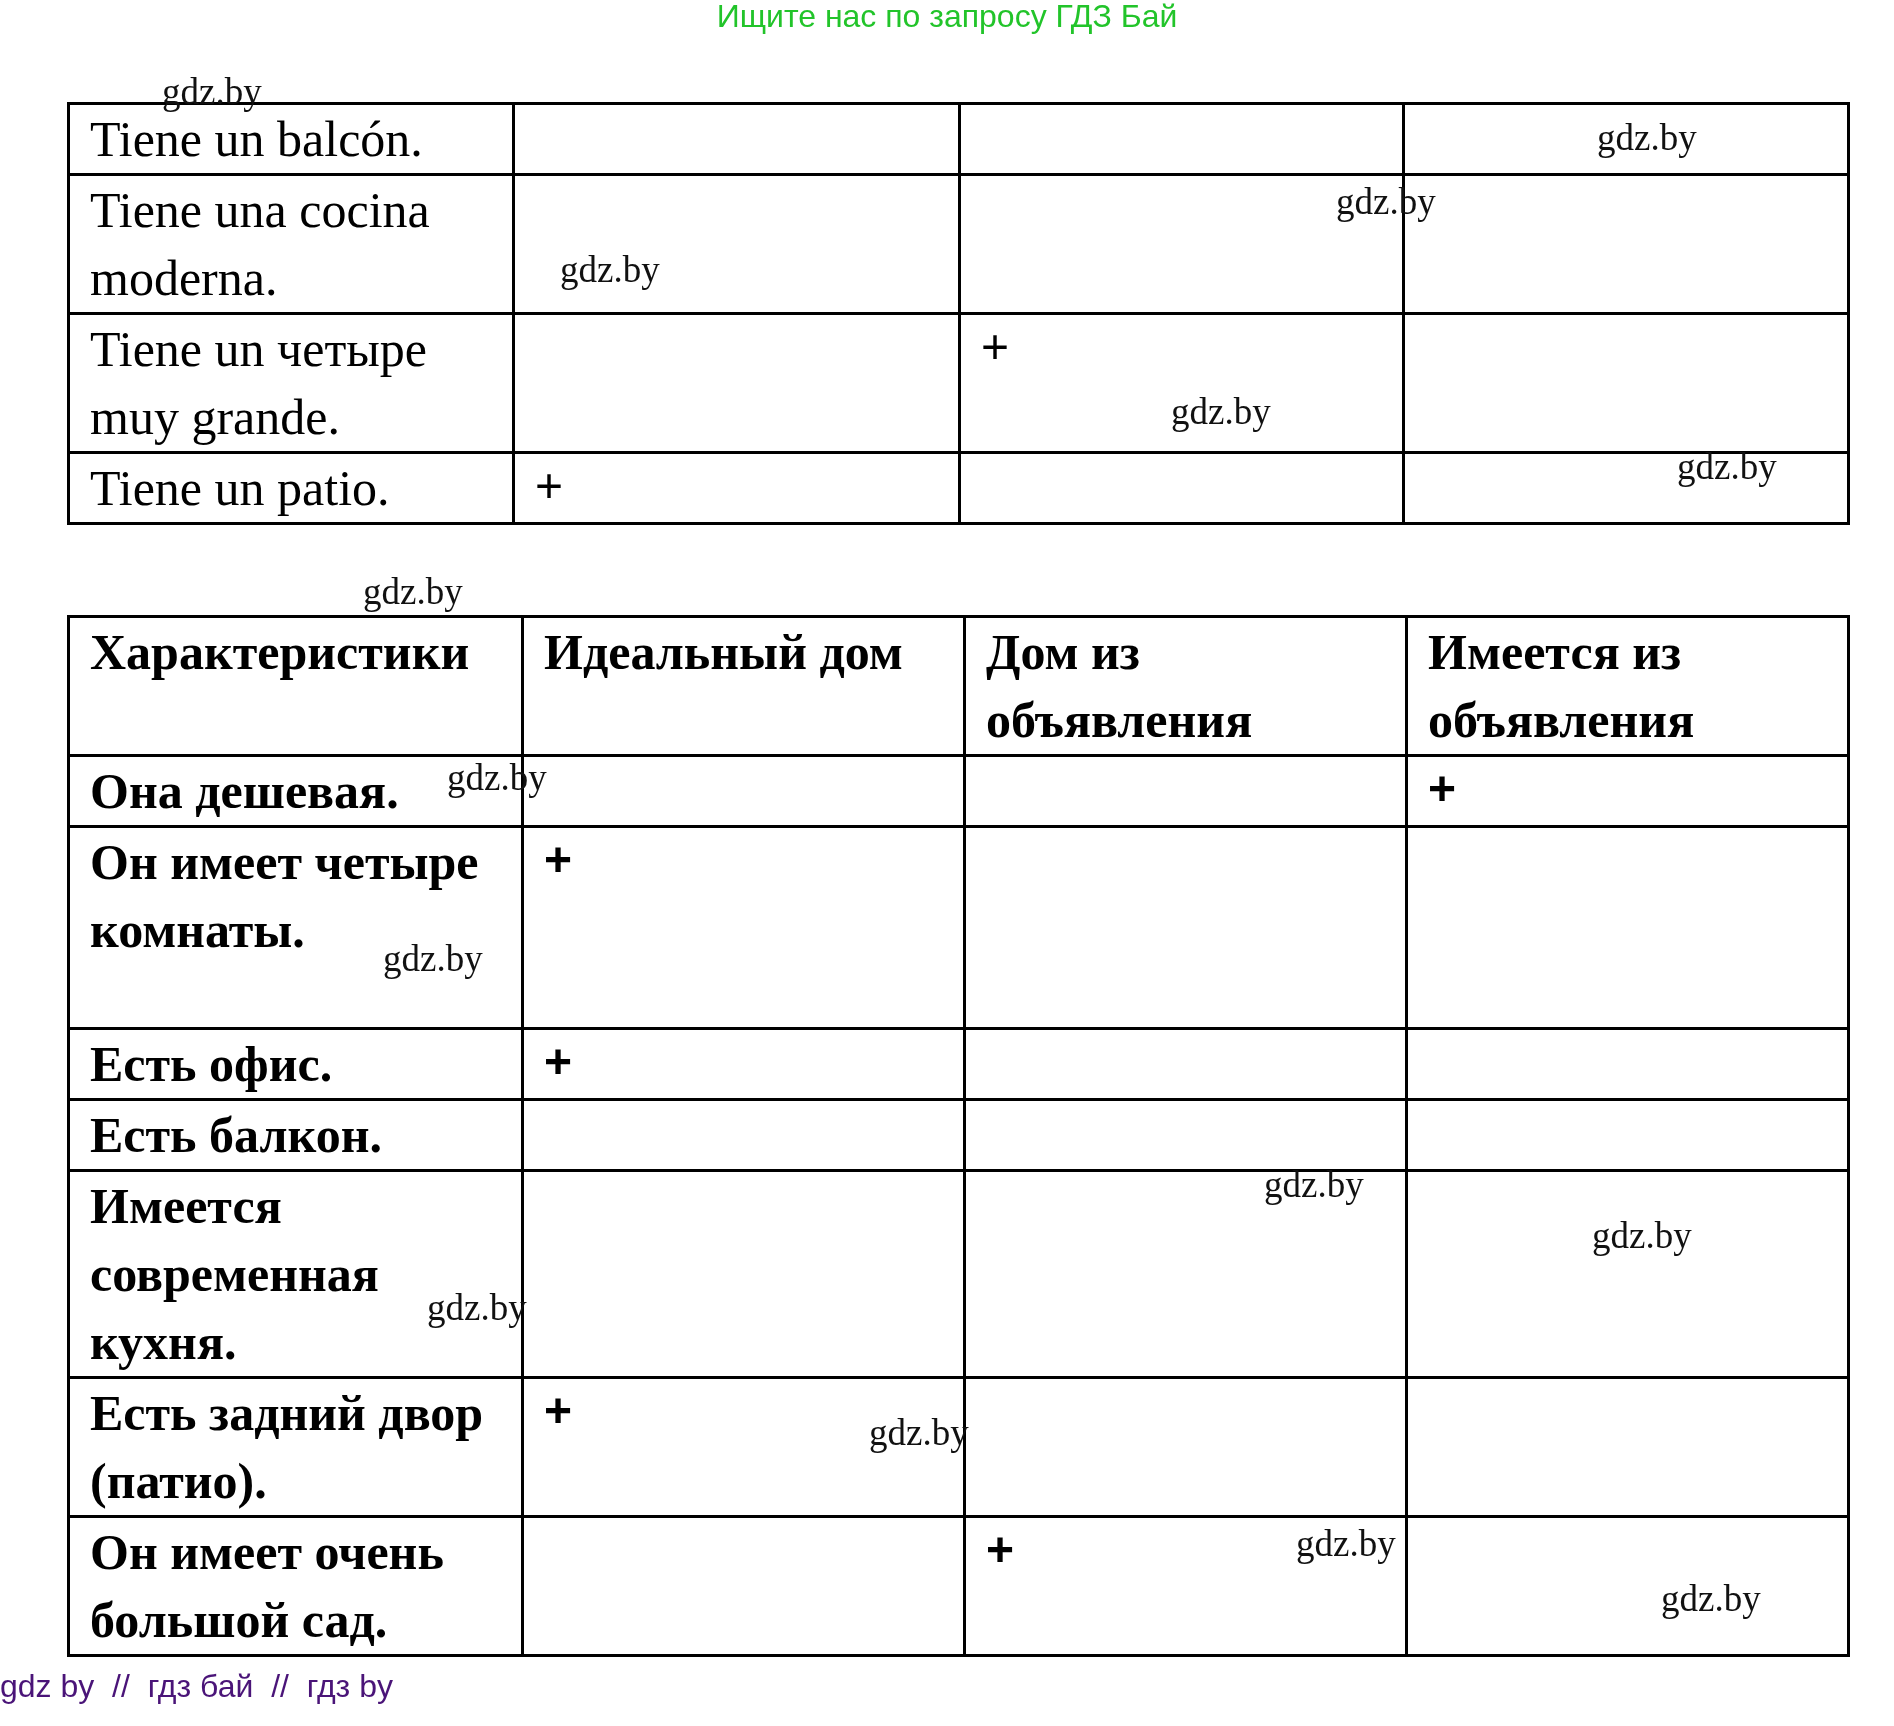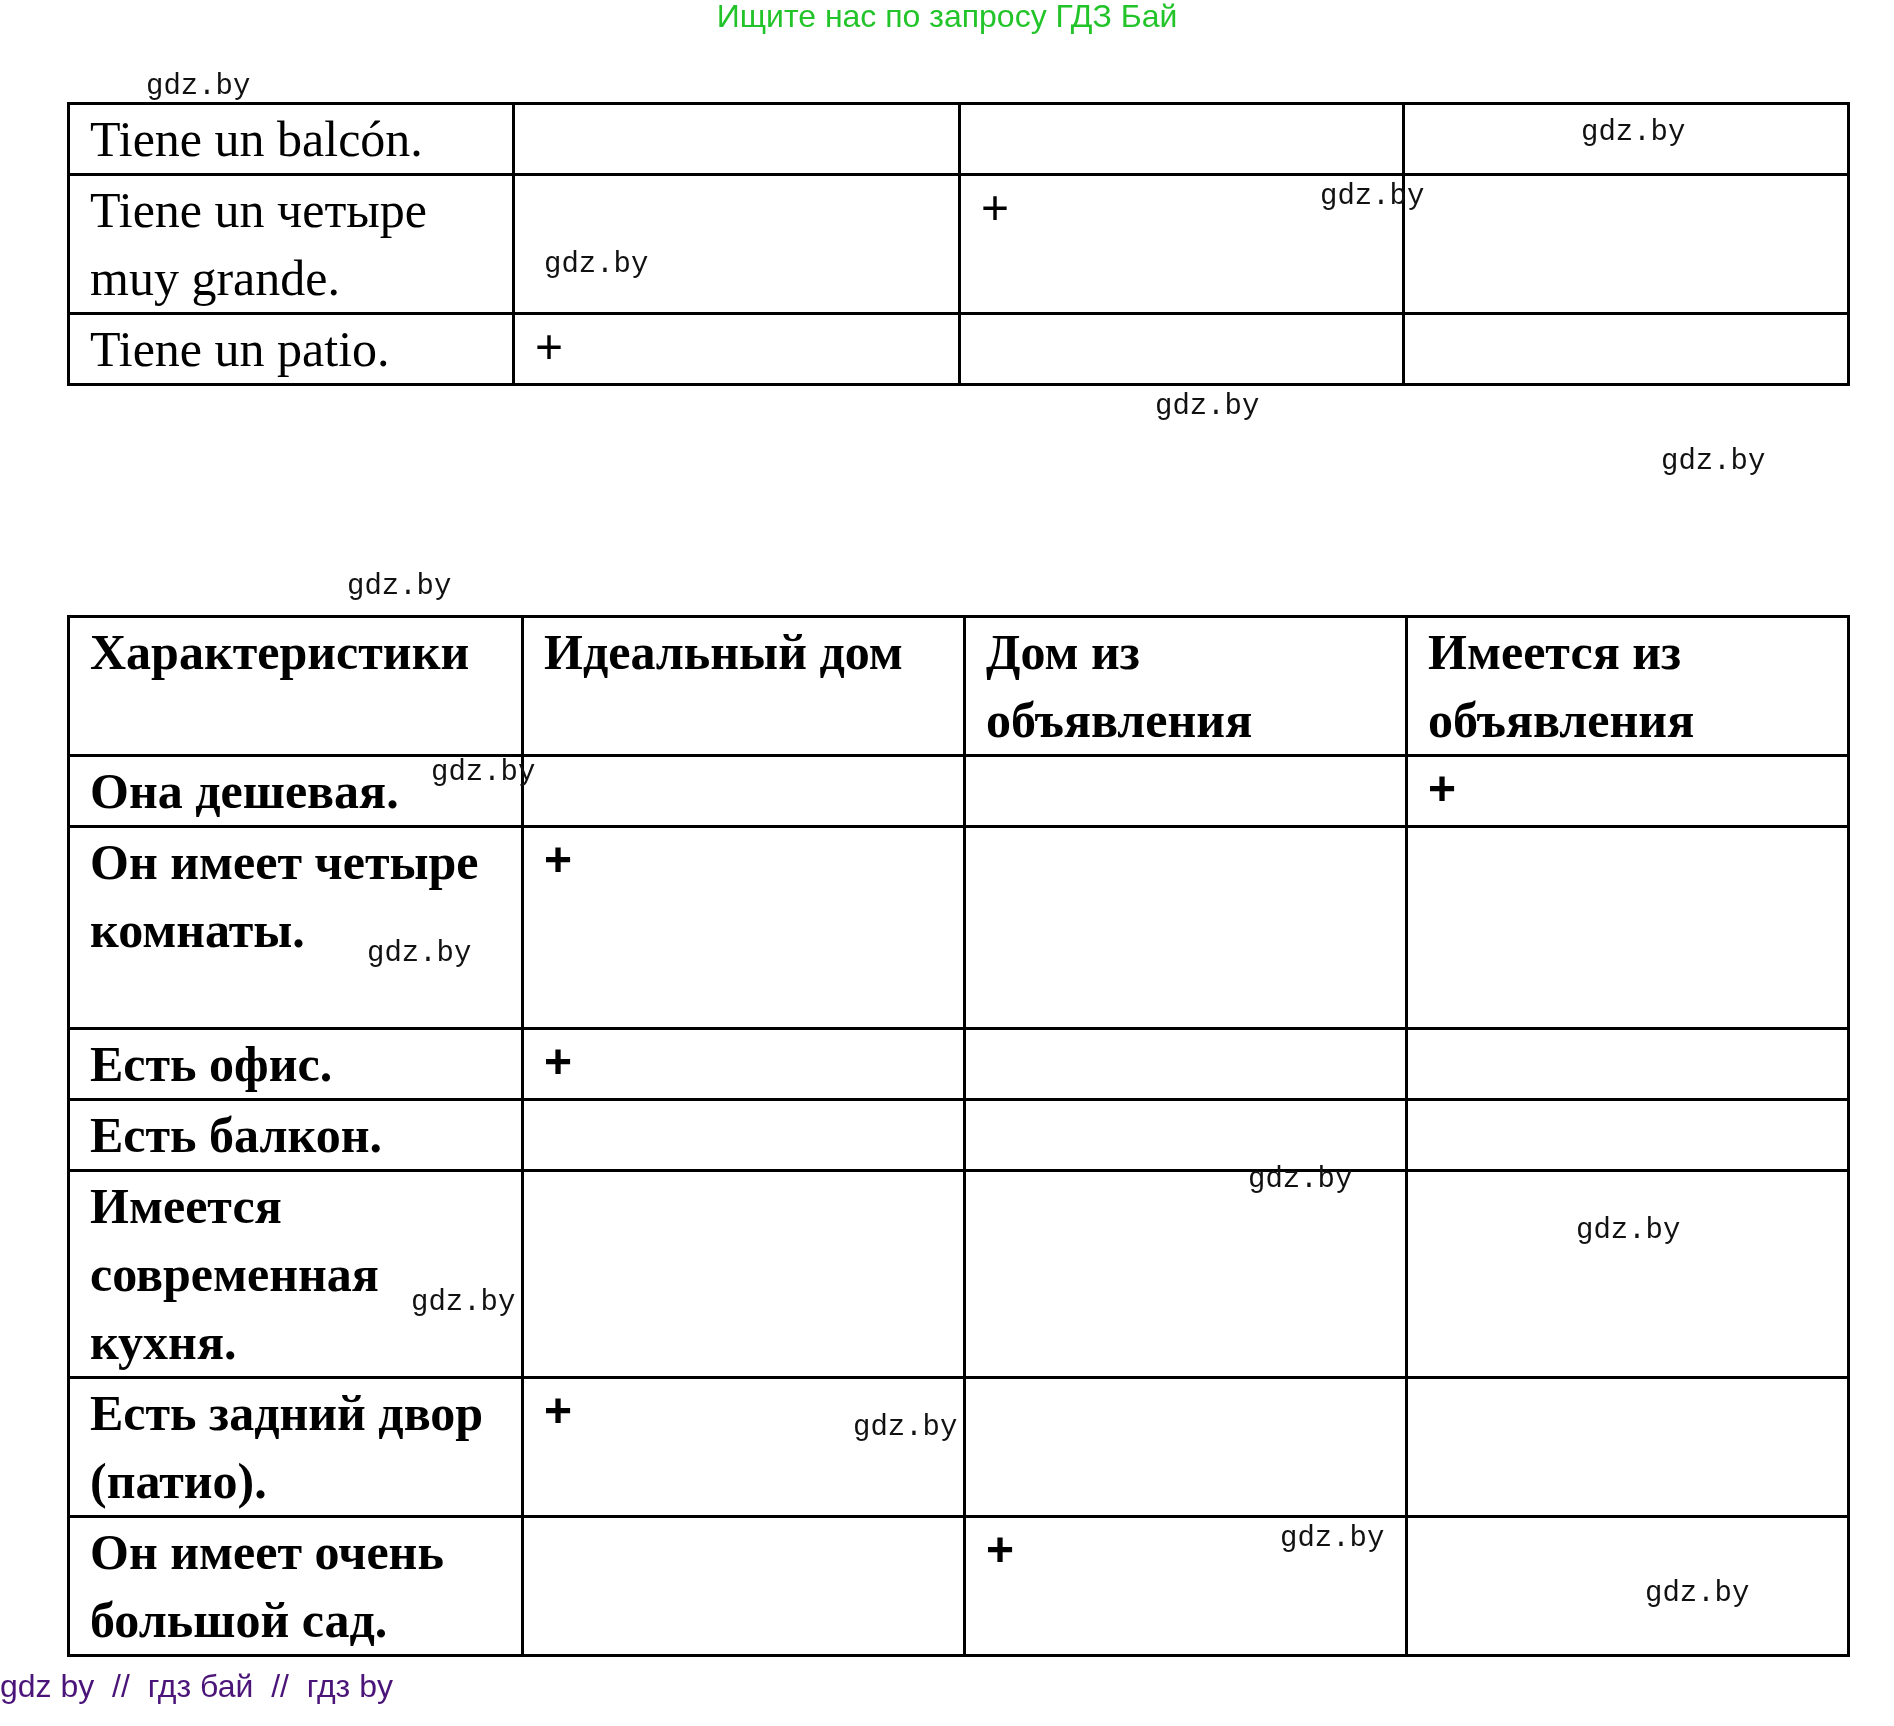"gdz.by" .wm { font-family: Liberation Mono, monospace -> Liberation Serif, serif; font-size: 29px -> 37px; margin-left: none -> 16px }
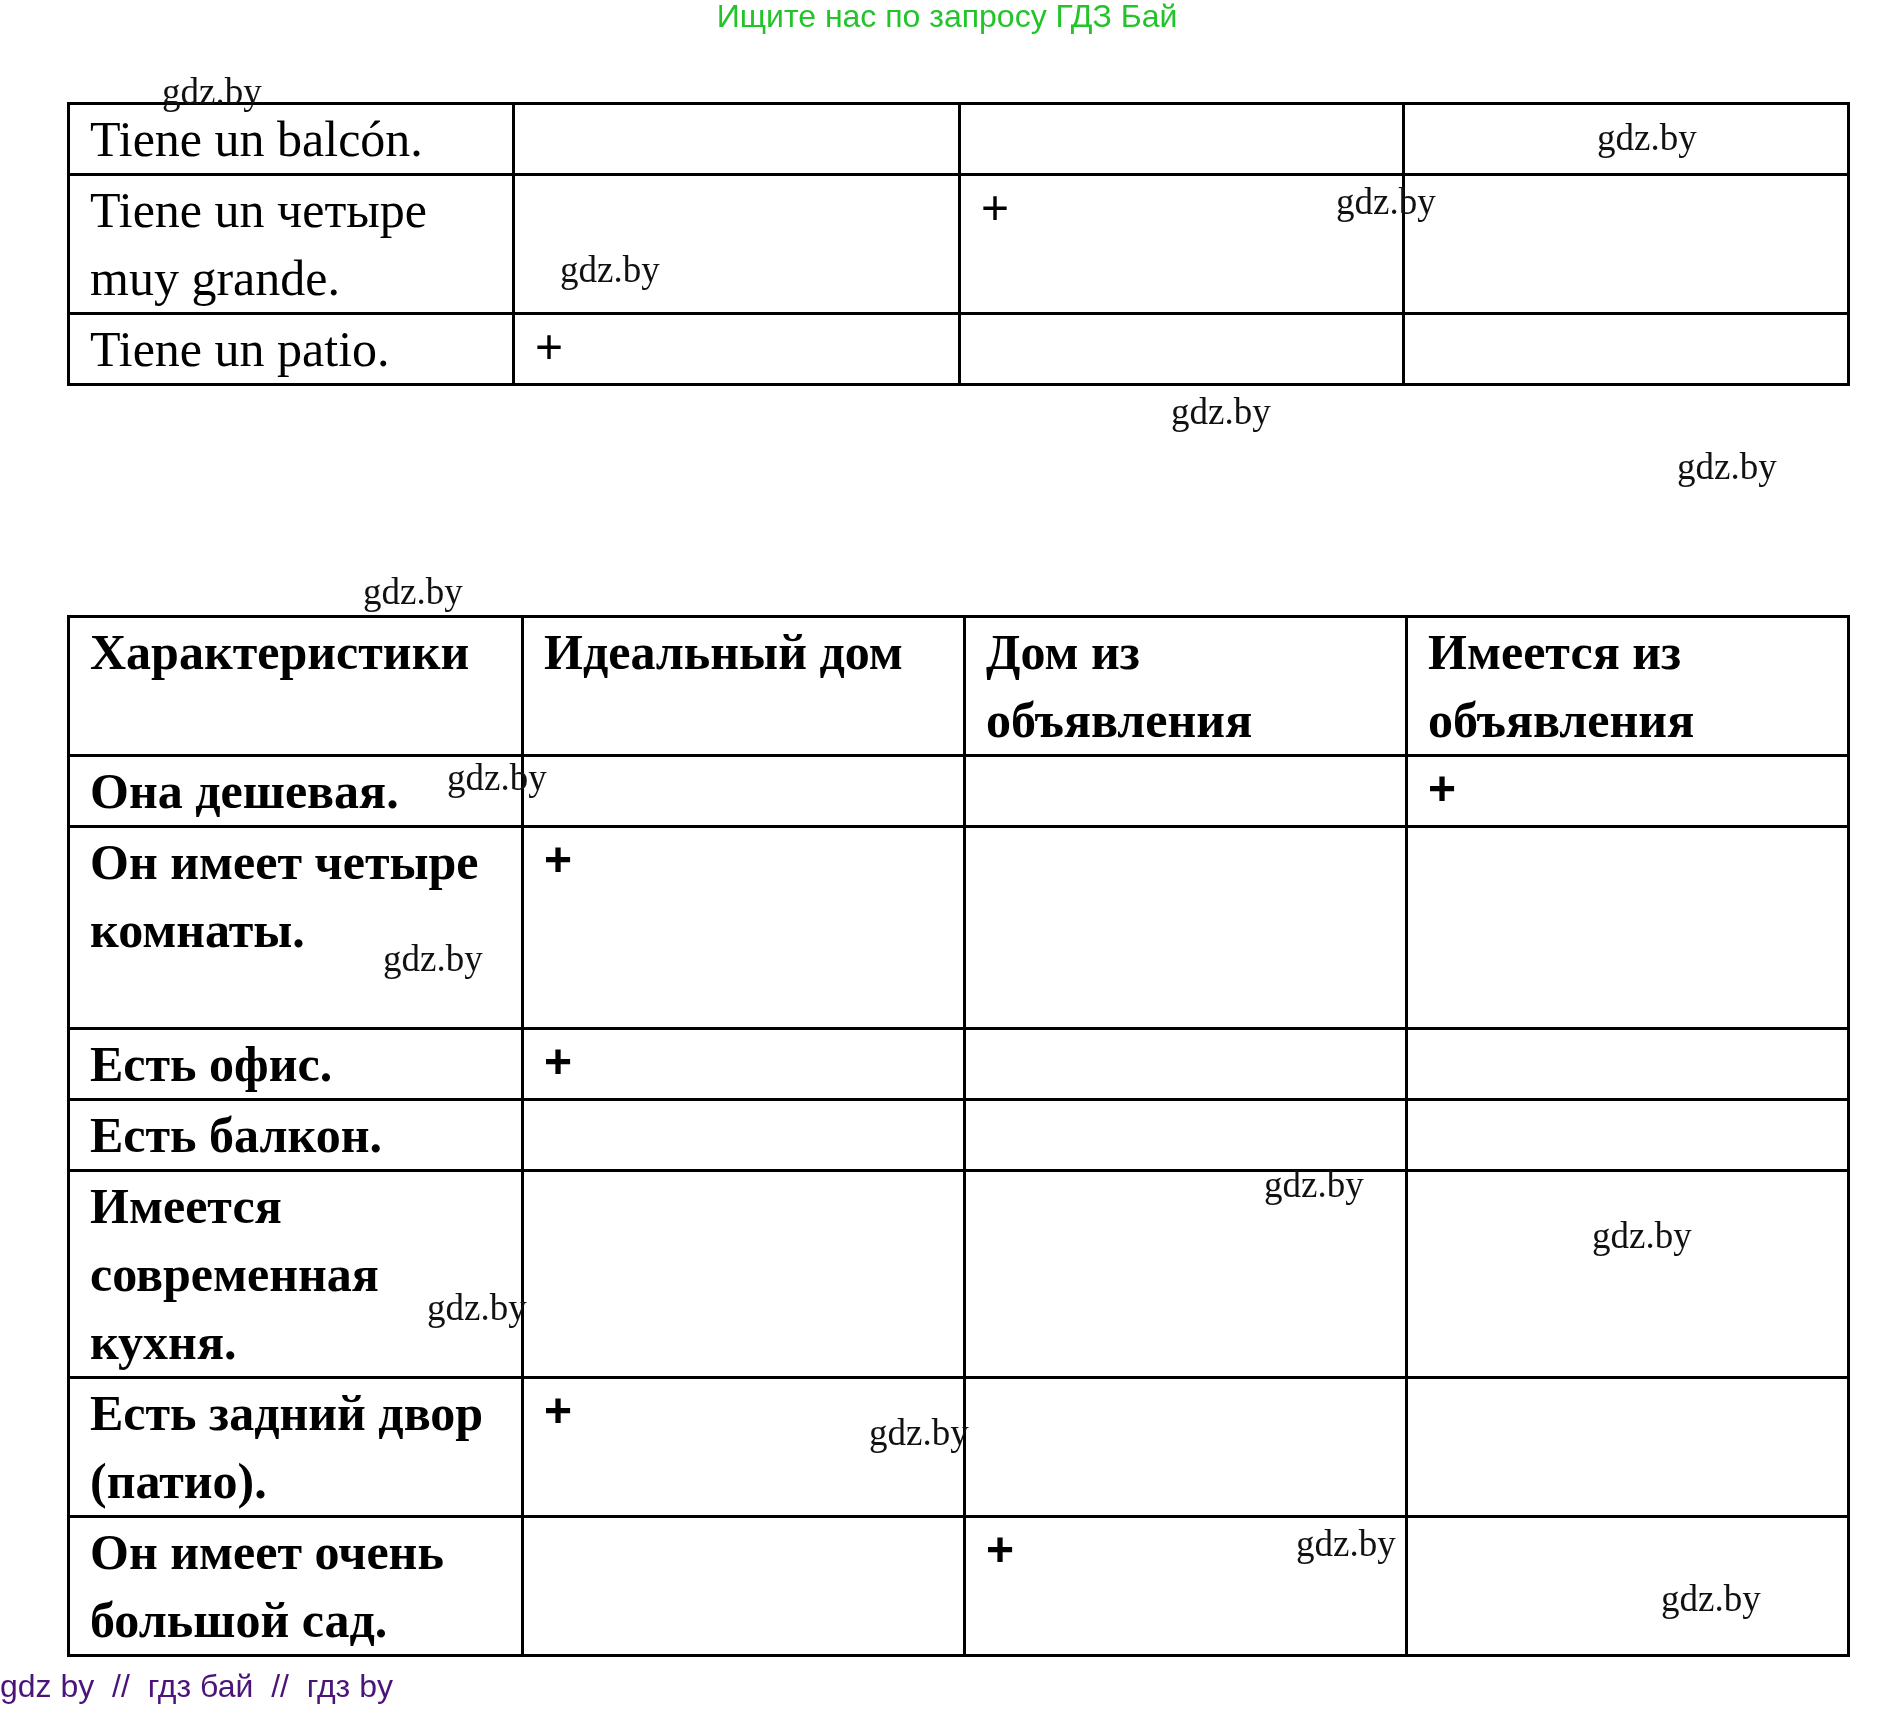"Tiene una cocina moderna." tr { html: none -> <tr> <td>Tiene una cocina moderna.</td> <td></td> <td></td> <td></td> </tr> }
